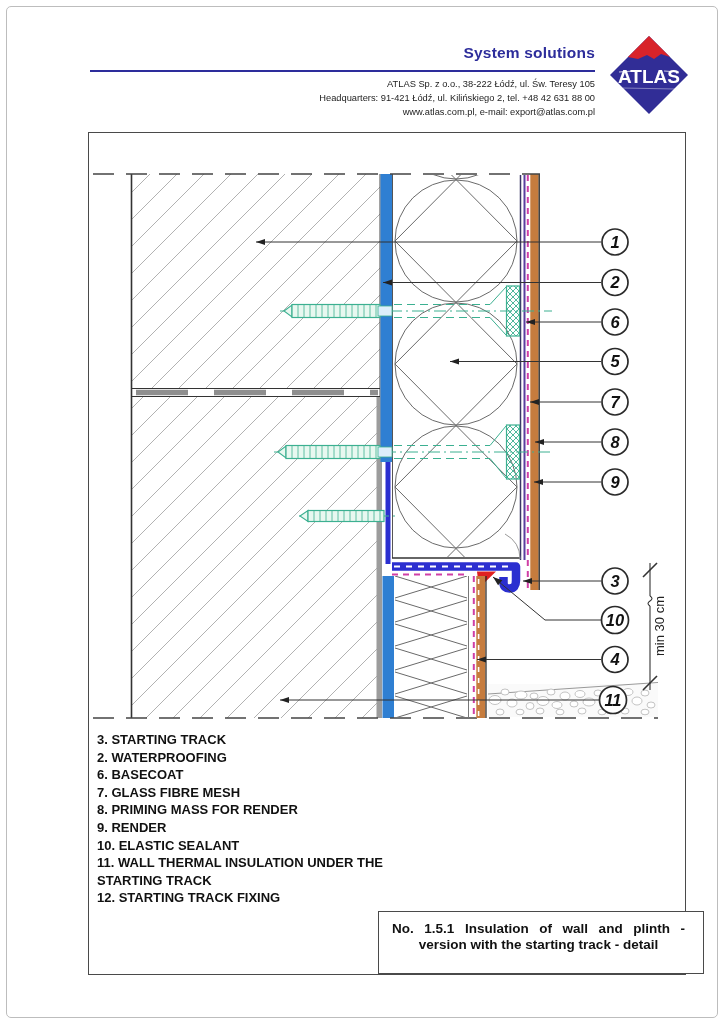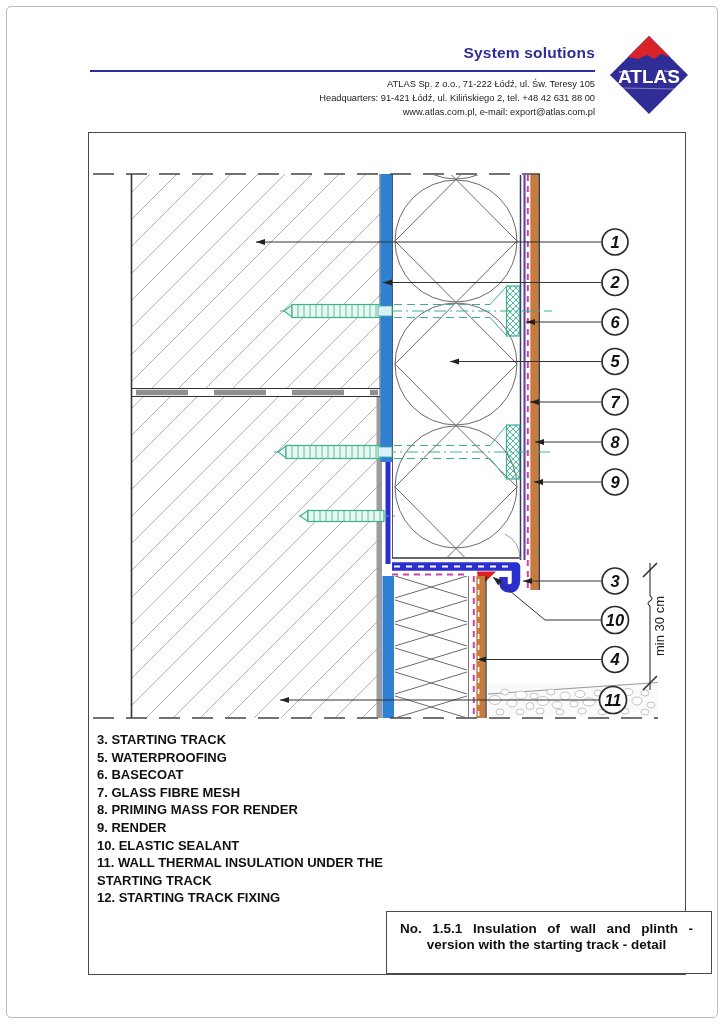"ATLAS Sp. z o.o., 71-222" div { text: 71-222 -> 38-222 }
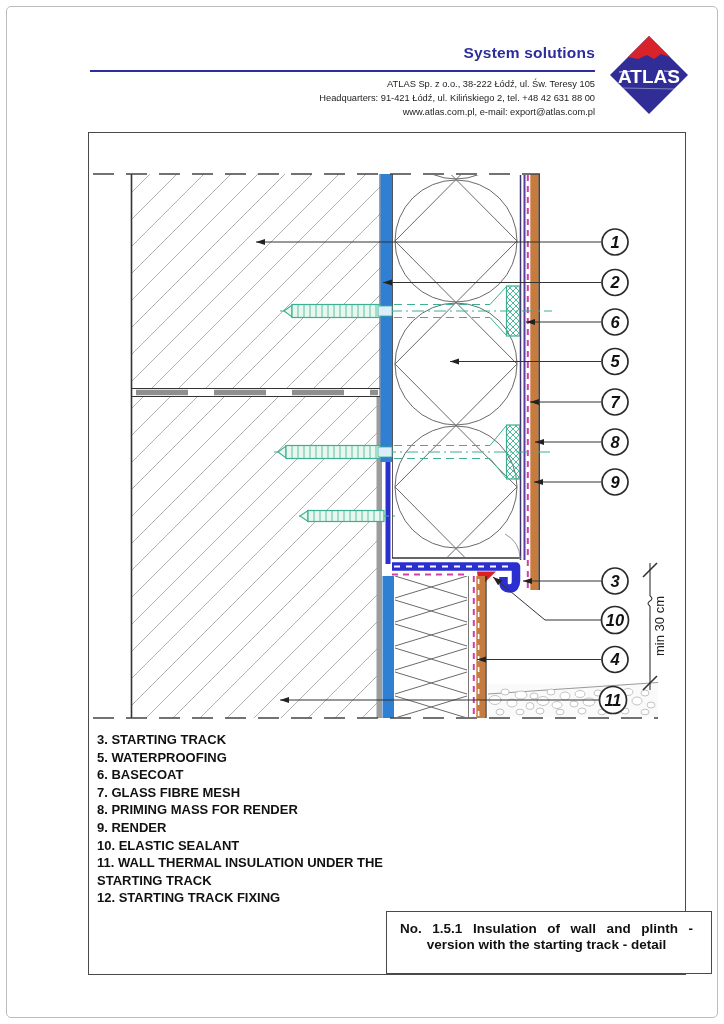"5. WATERPROOFING" div { text: 5 -> 2 }
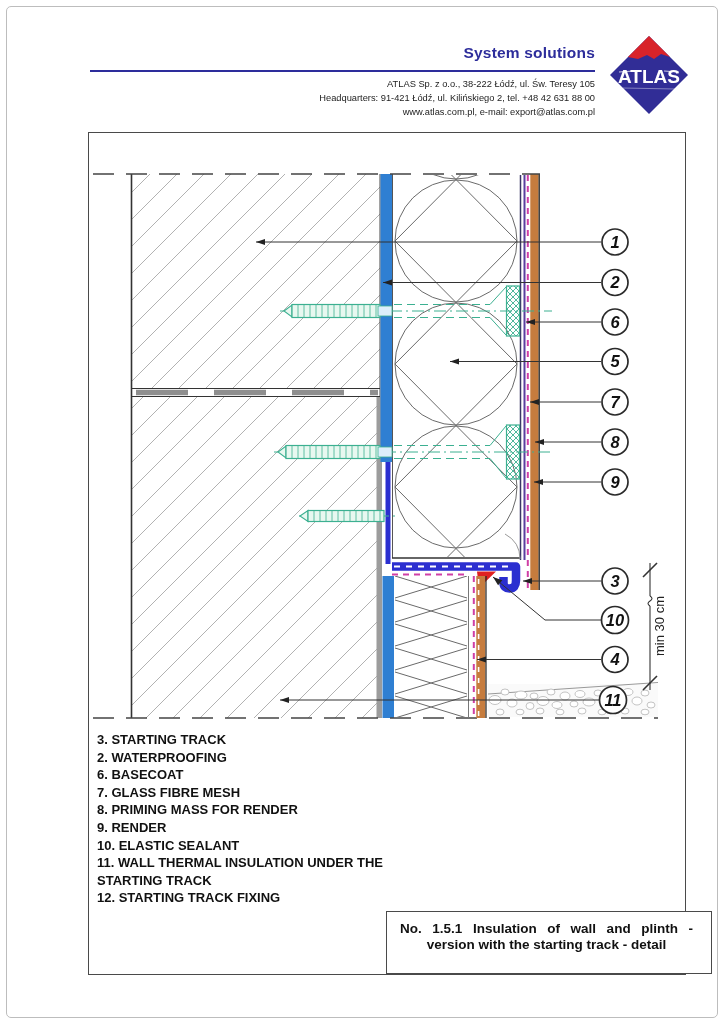"No. 1.5.1 Insulation of wall" .title-block { left: 386px -> 378px }
